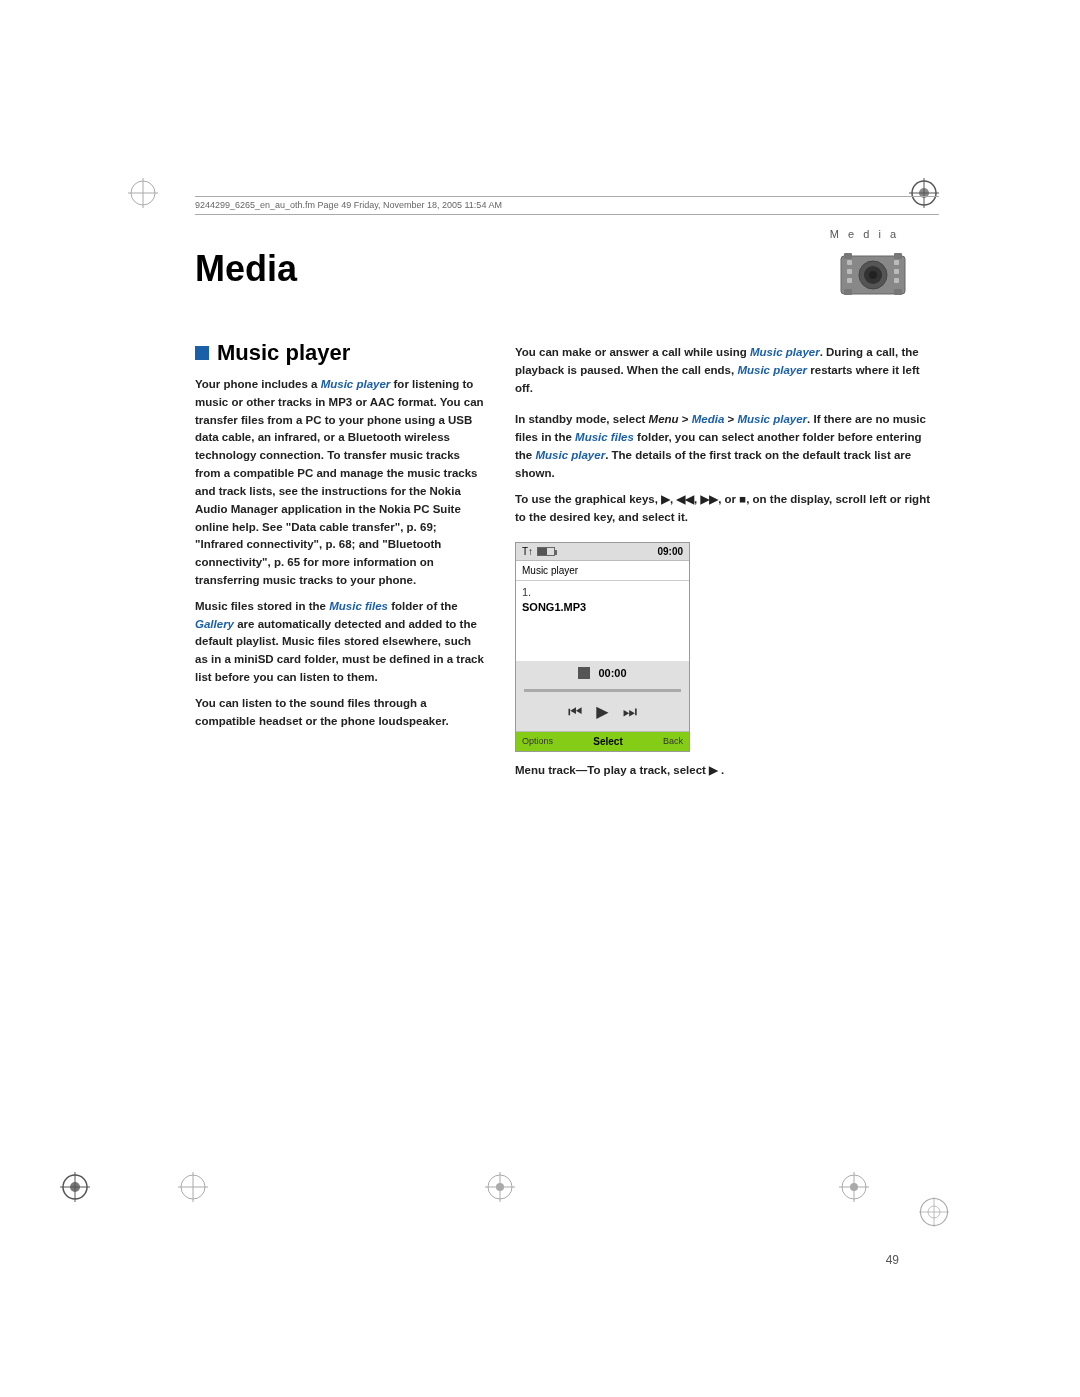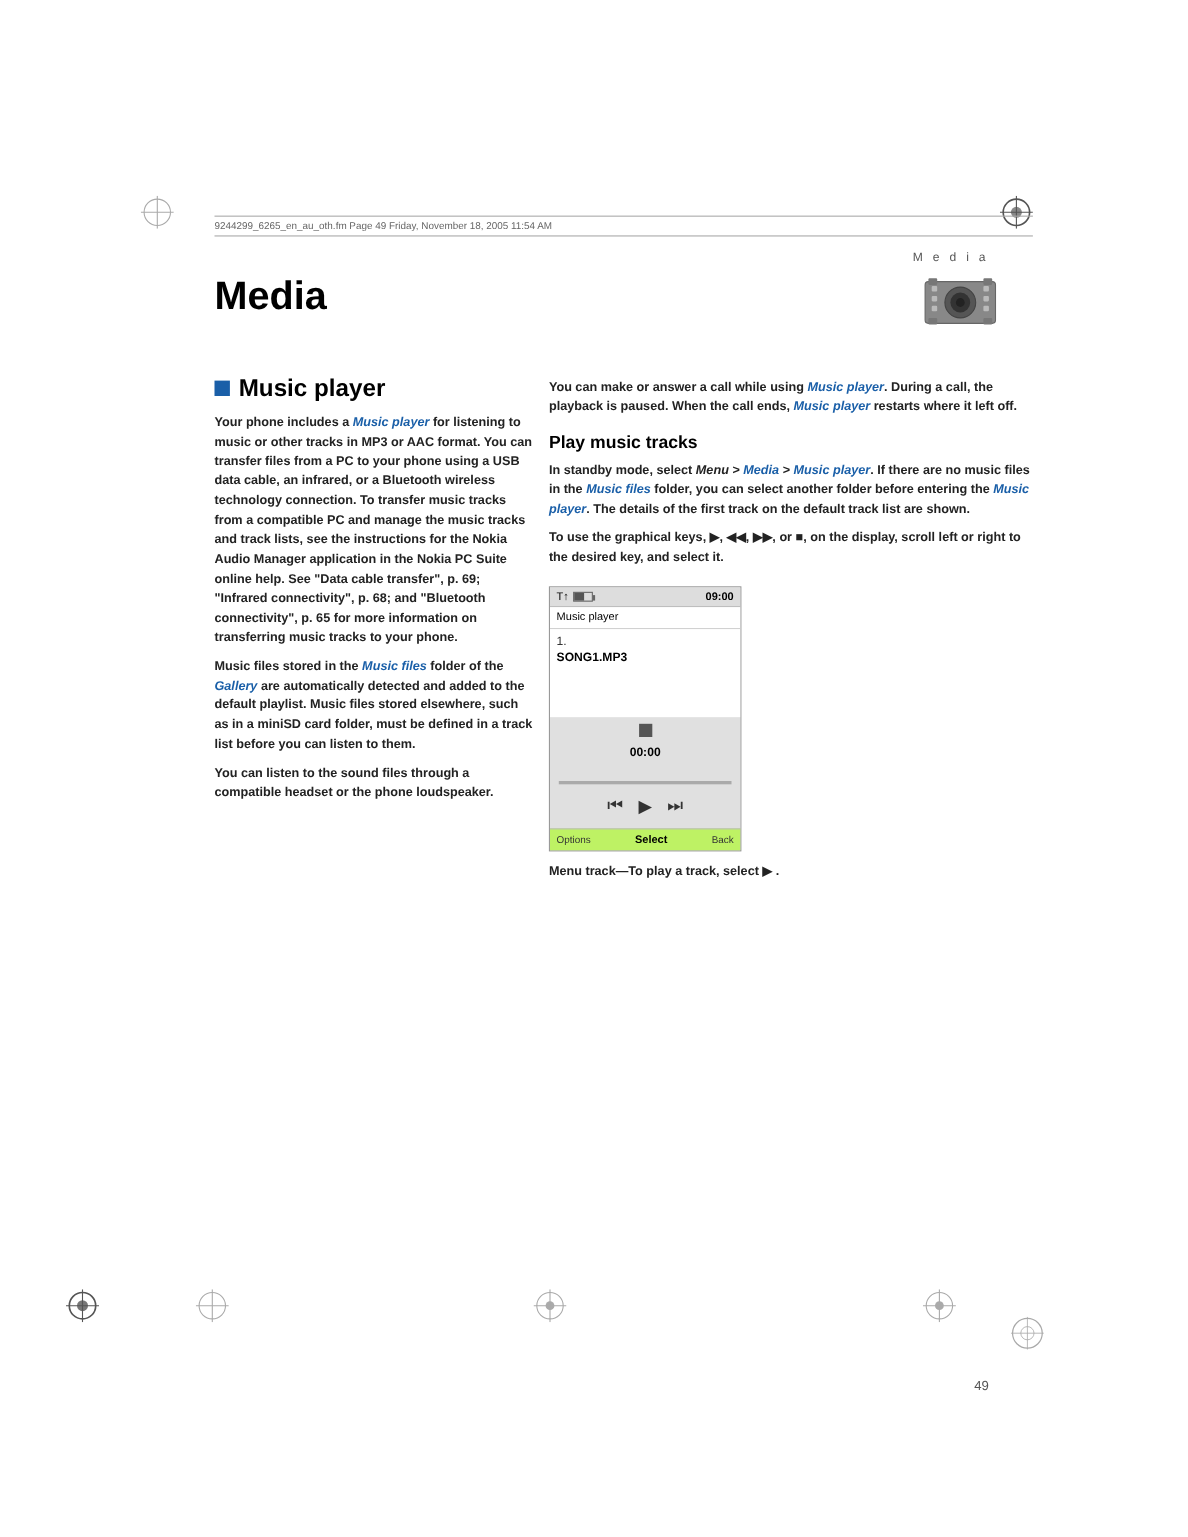"Music player" .content-area { gap: 14px -> 30px }
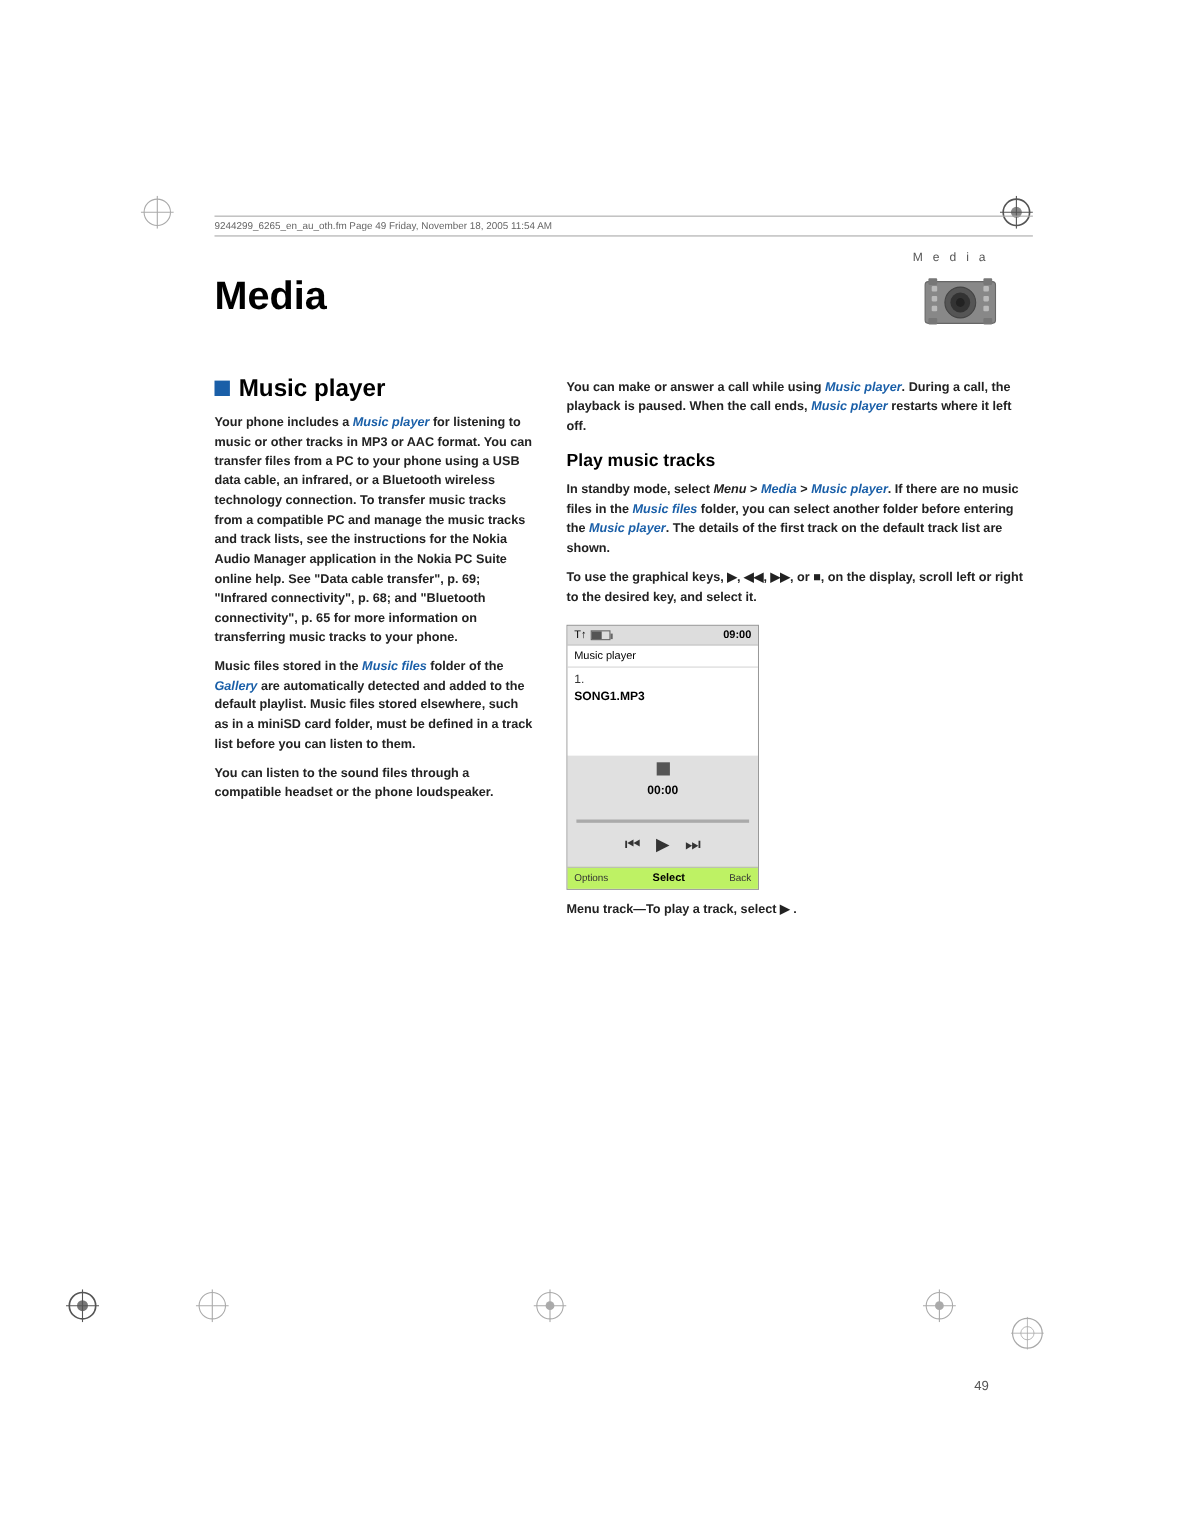"Play music tracks" div.sub-heading { html: <div>Play music tracks</div> -> none }
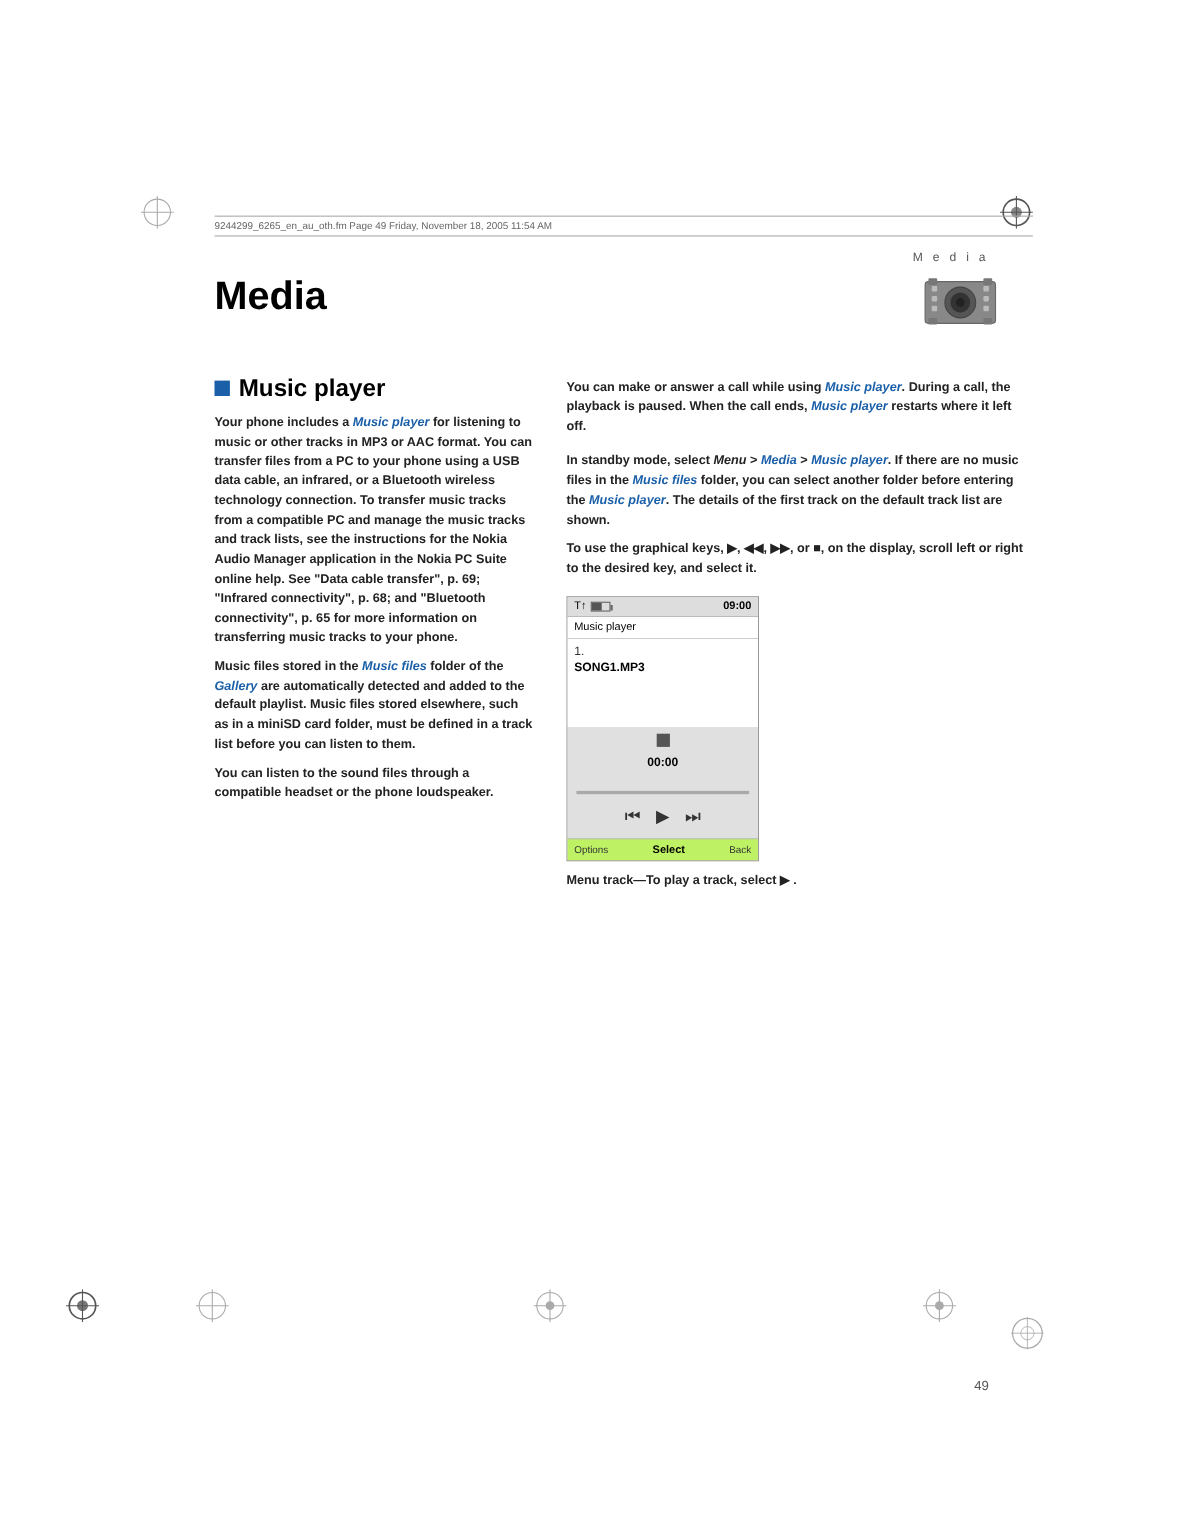"00:00" div { flex-direction: column -> none; margin-bottom: 20px -> 10px }
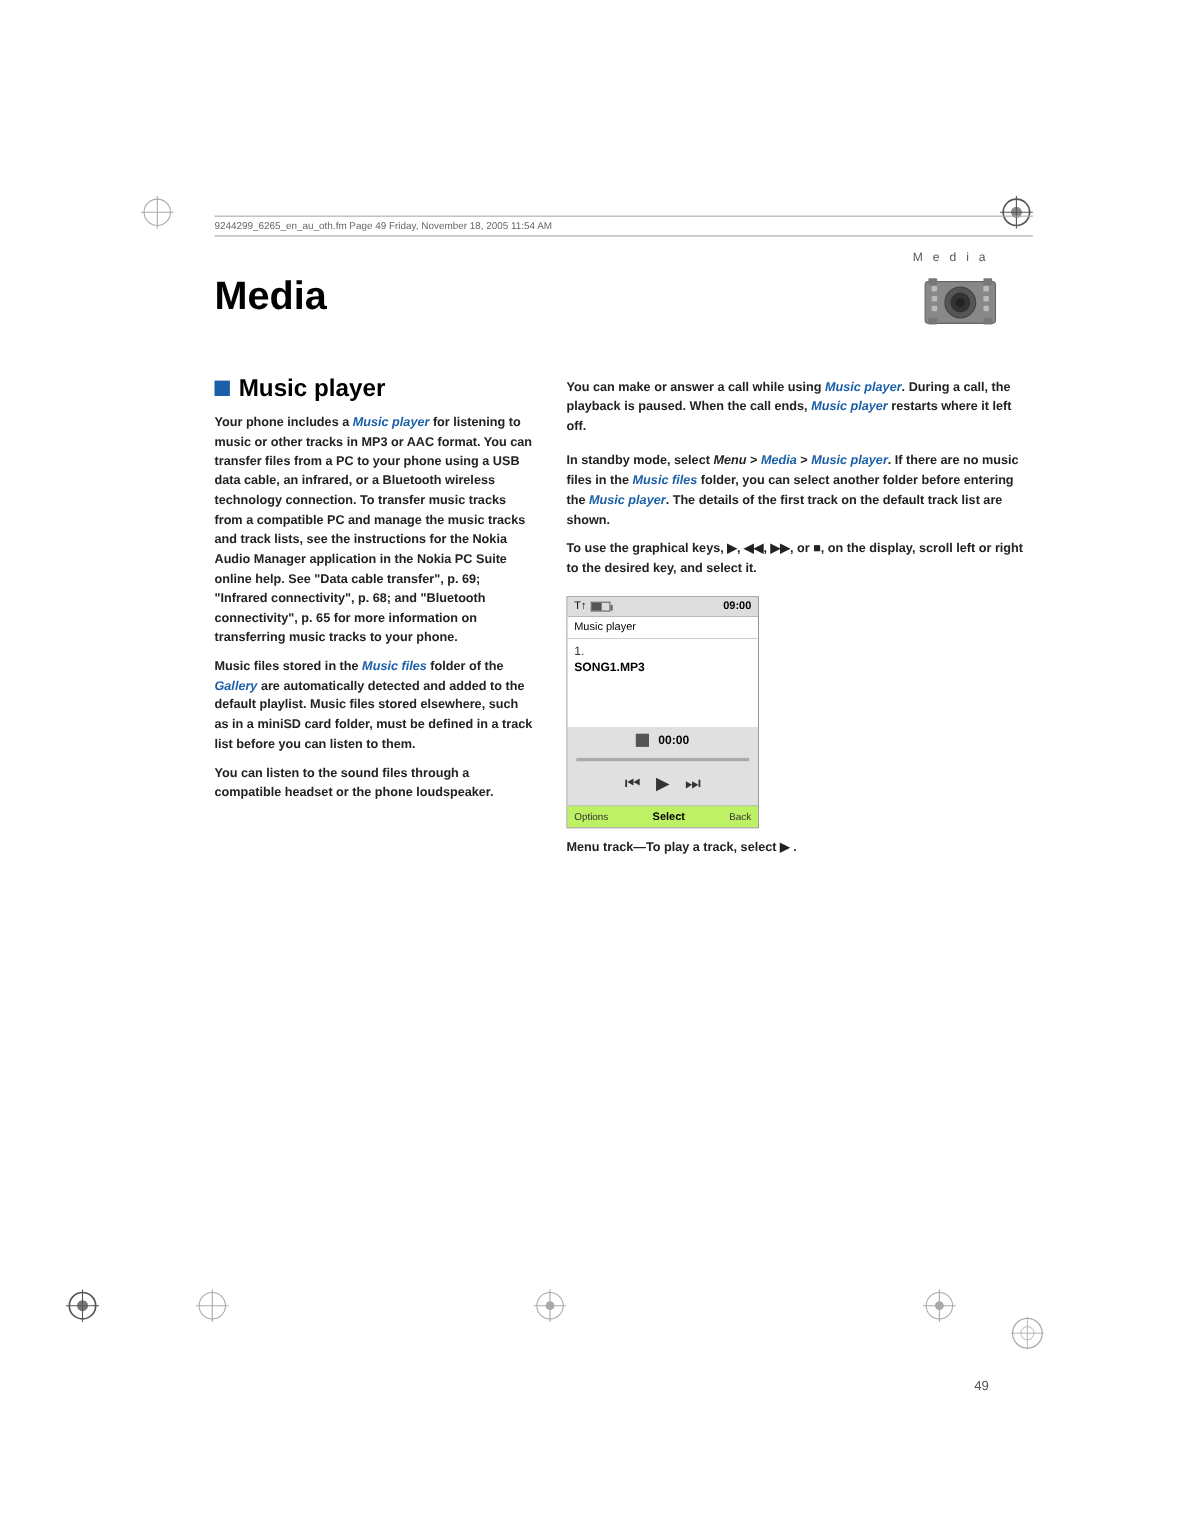"Options" .phone-softkeys { background: #bef264 -> #84cc16 }
